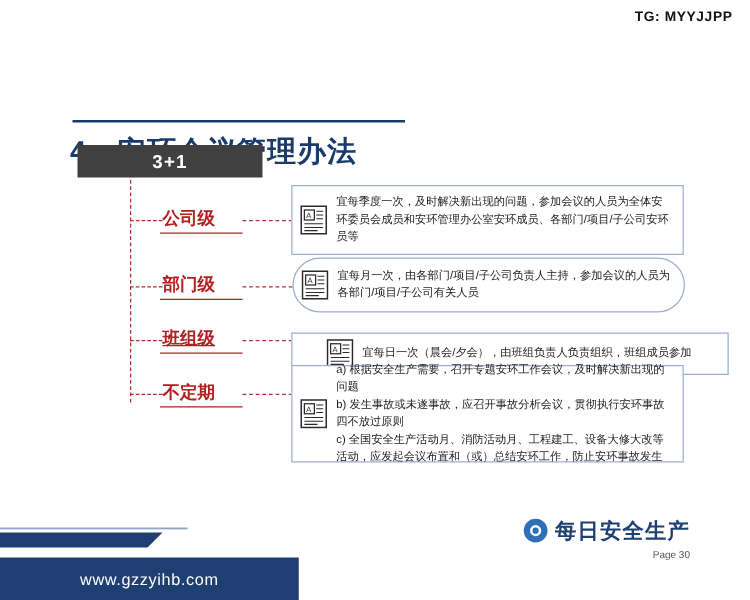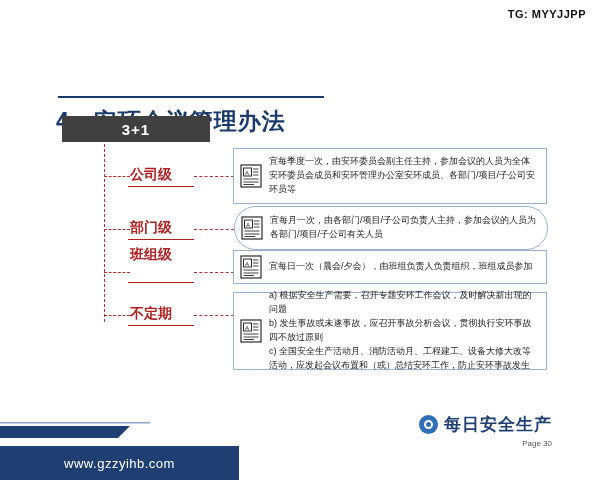"宜每季度一次，由安环委员会副主任主持，参加会议的人员为全体安环委员会成员和安环管" span.box-text { text: 由安环委员会副主任主持 -> 及时解决新出现的问题 }
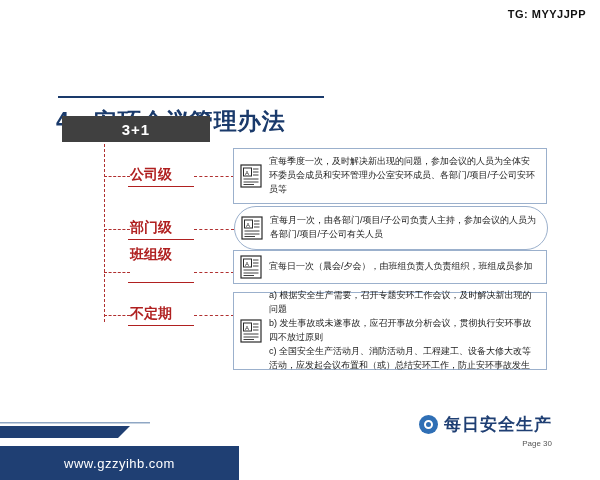"班组级" div.row-label { text-decoration: none -> underline; top: 246px -> 262px }
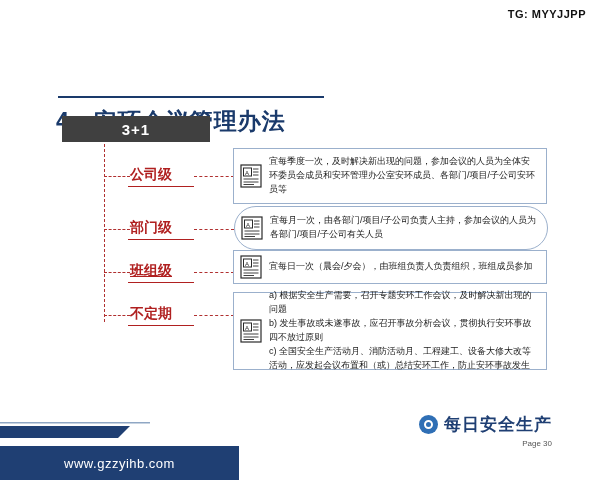"宜每日一次（晨会/夕会），由班组负责人负责组织，班组成员参加" div.box { justify-content: none -> center; top: 250px -> 266px; width: 314px -> 350px }
